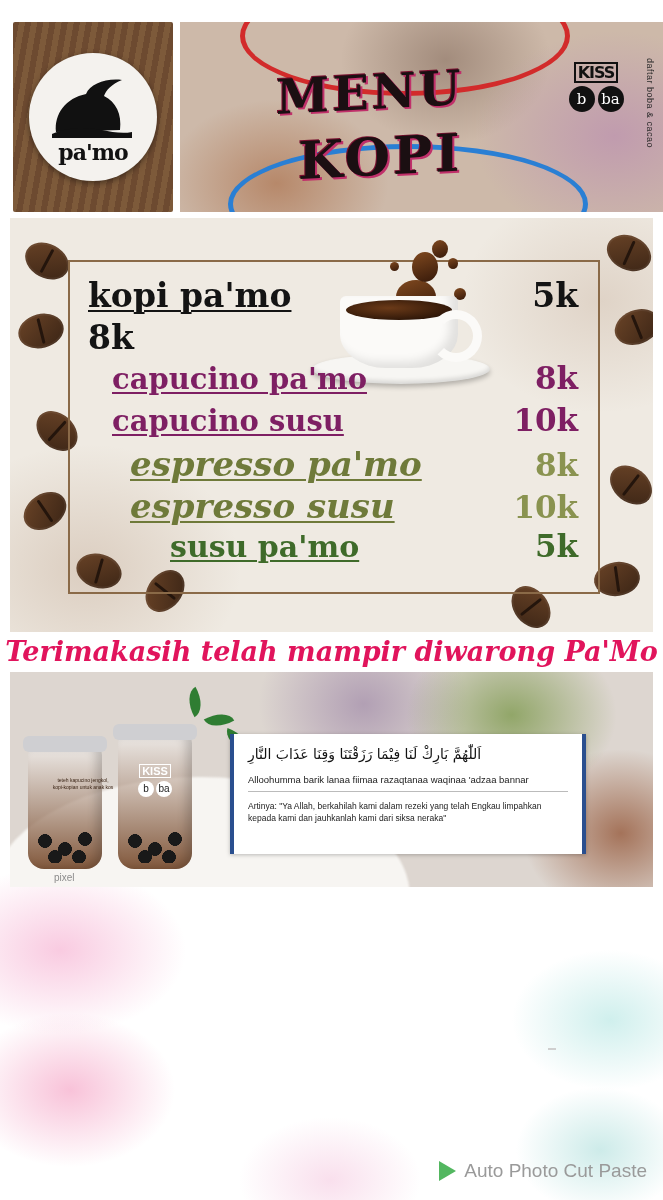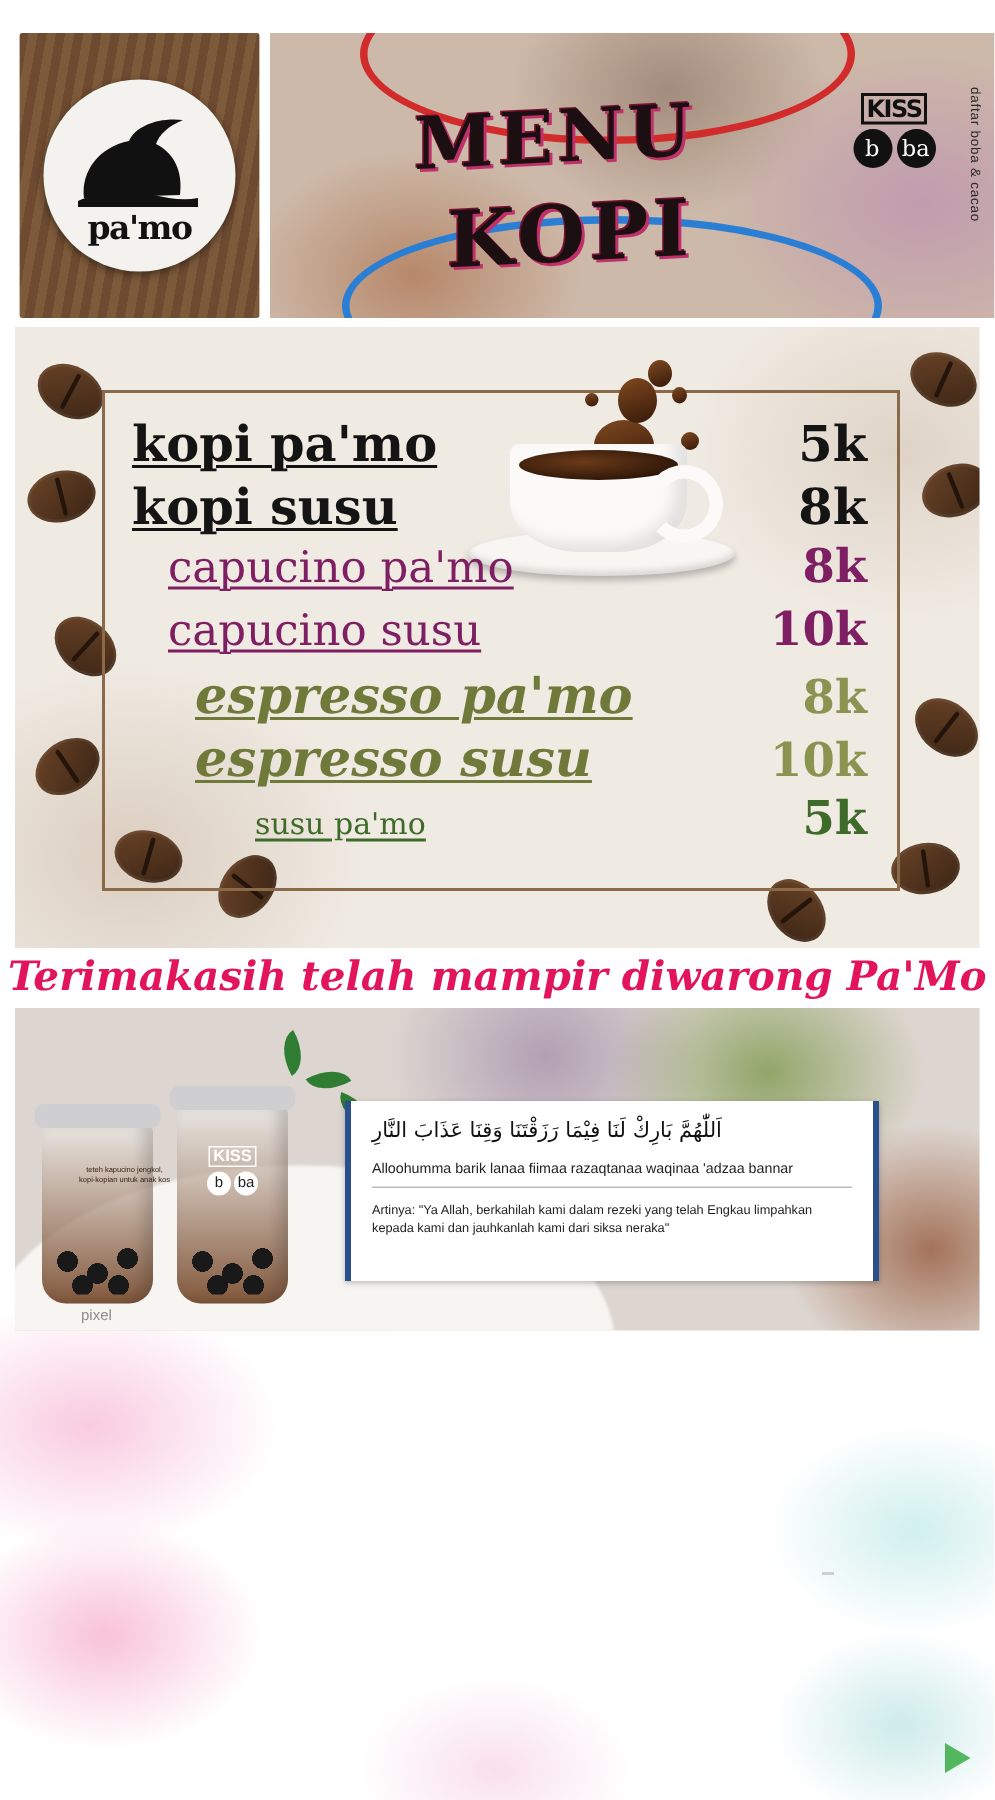"kopi susu" span.mname { html: <span>kopi susu</span> -> none }
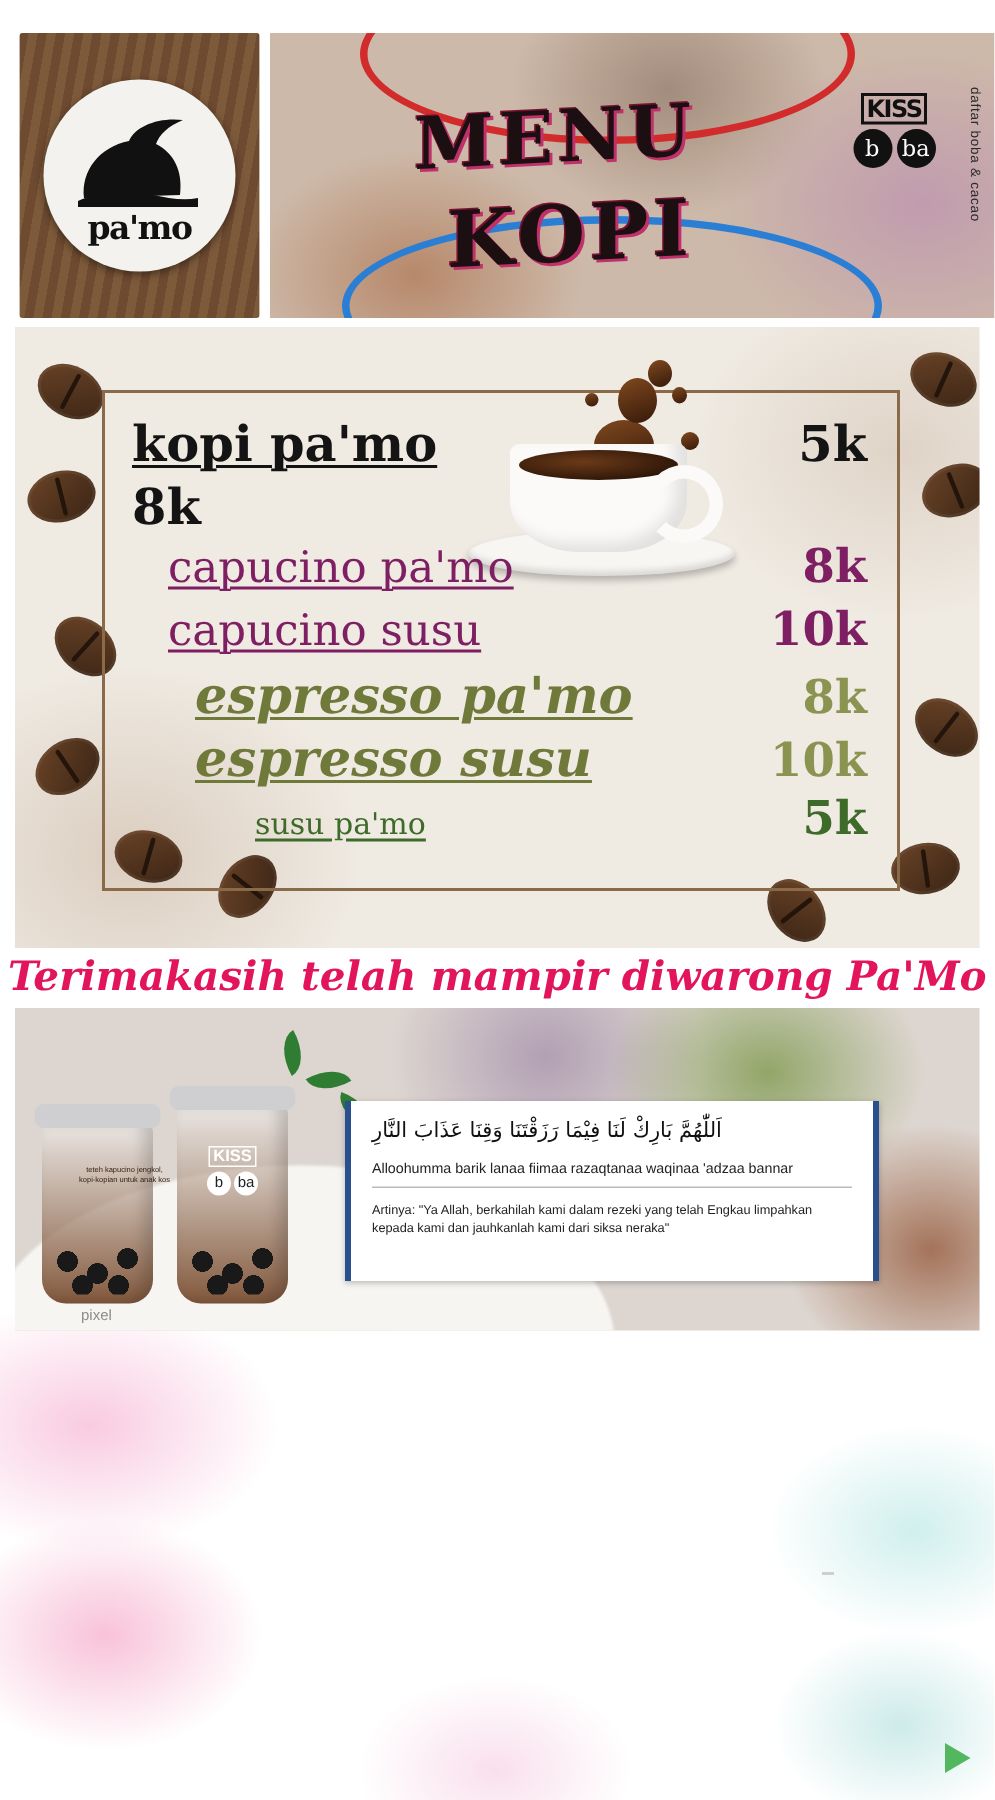"capucino pa'mo" .r3 .mname, .r4 .mname { font-weight: 400 -> 700 }
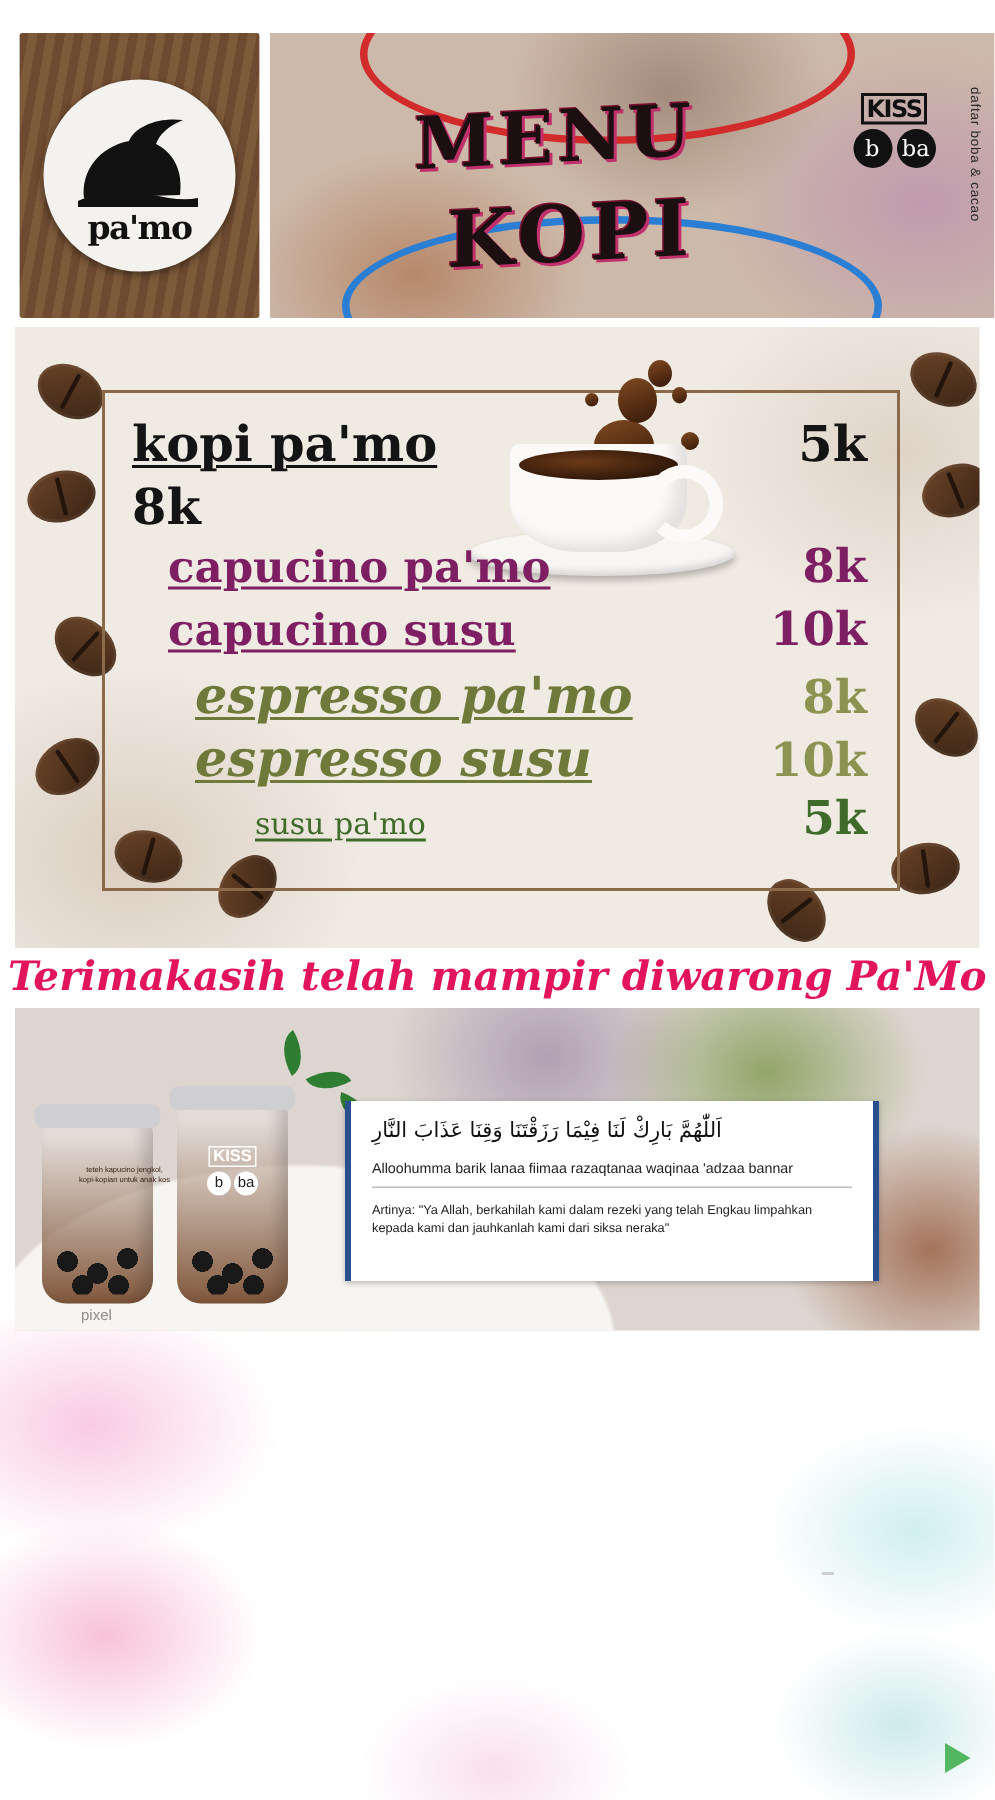"susu pa'mo" .r7 .mname { font-size: 20px -> 30px; font-weight: 400 -> 700 }
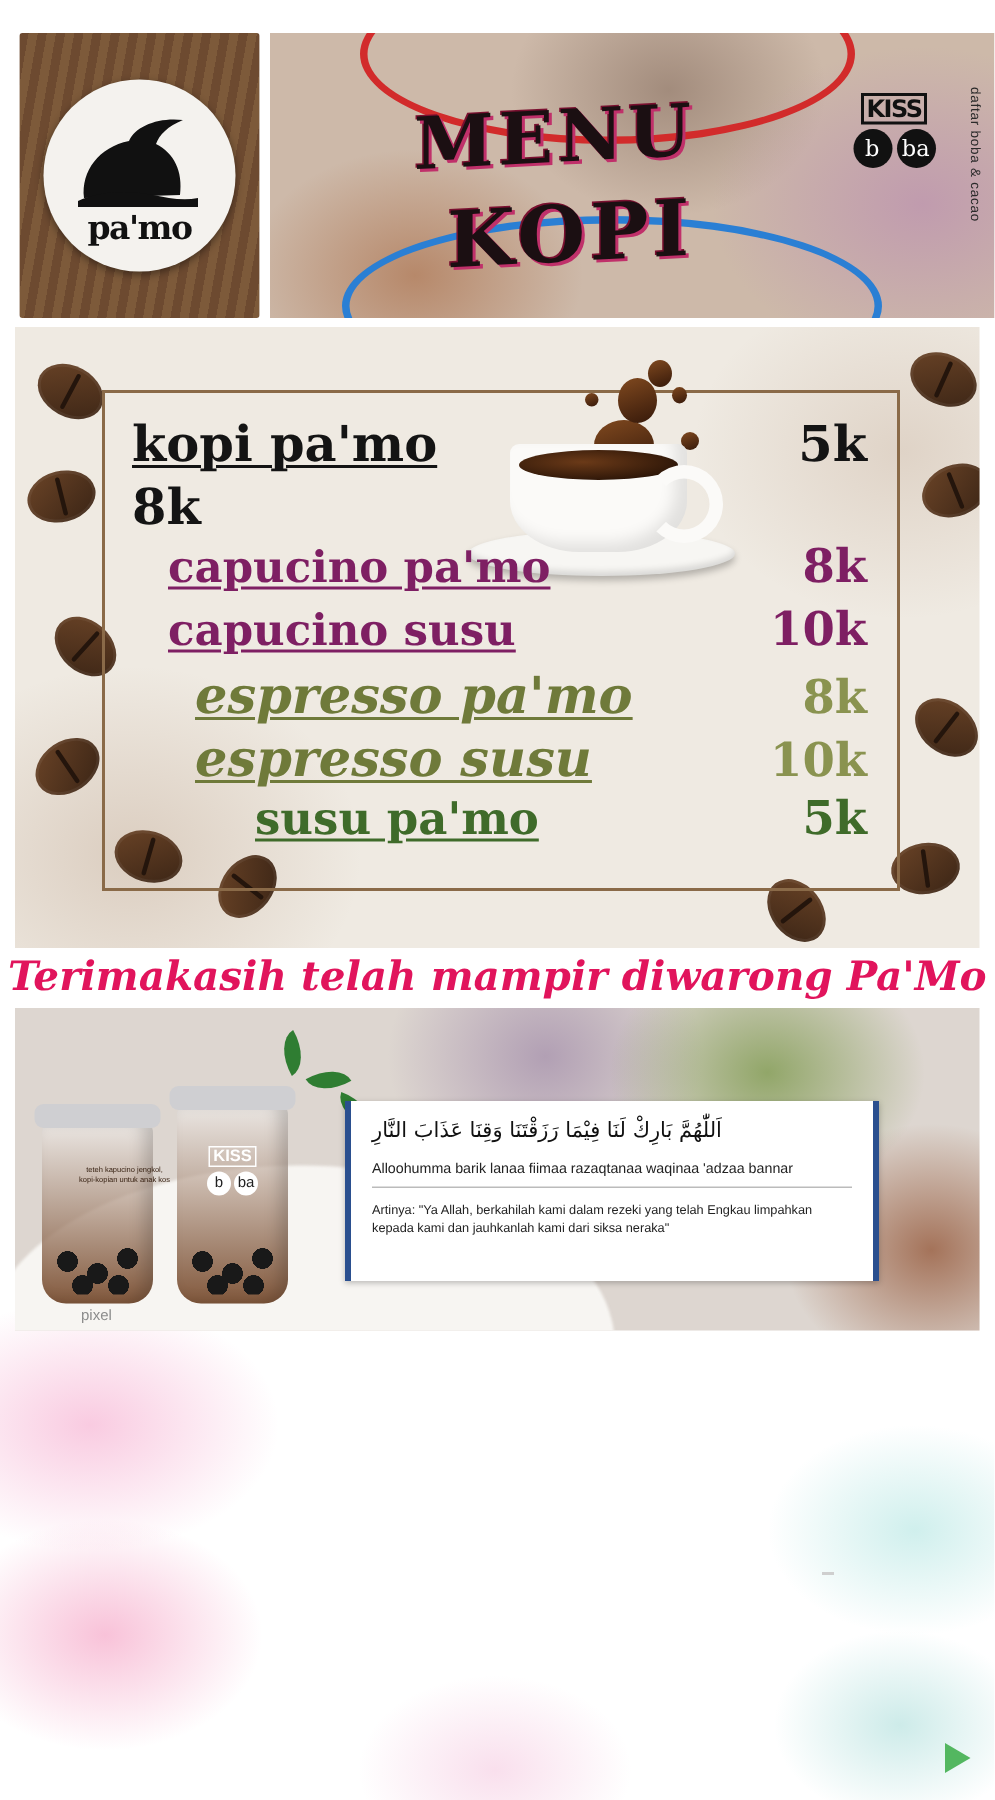"Auto Photo Cut Paste" span.wm-text { html: none -> <span>Auto Photo Cut Paste</span> }
